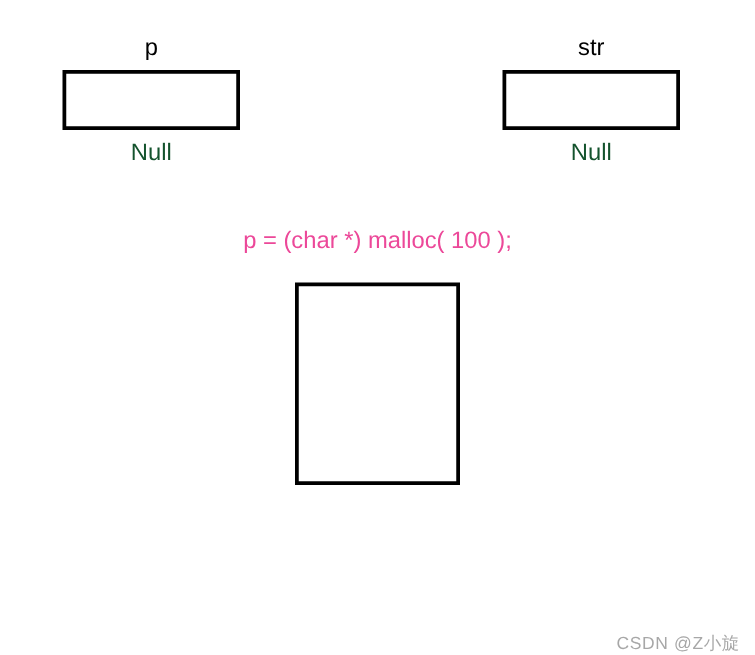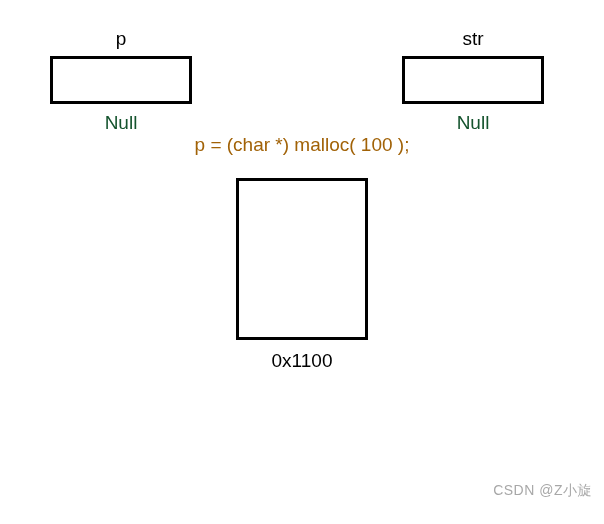"p = (char *) malloc(" .code-line { color: #a16207 -> #ec4899; margin-top: none -> 48px }
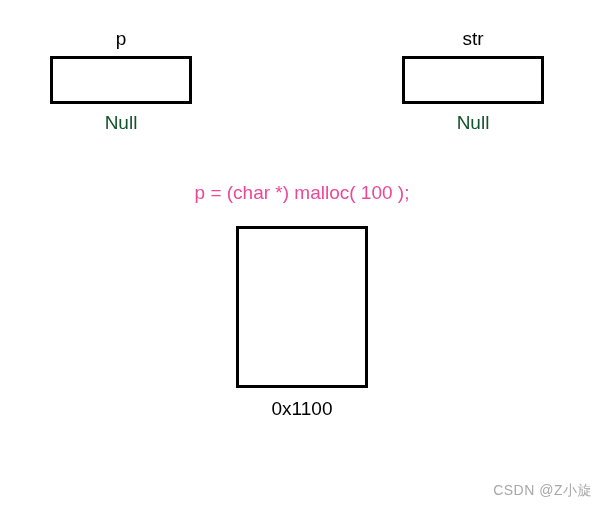"0x1100" div.mem-label { html: <div>0x1100</div> -> none }
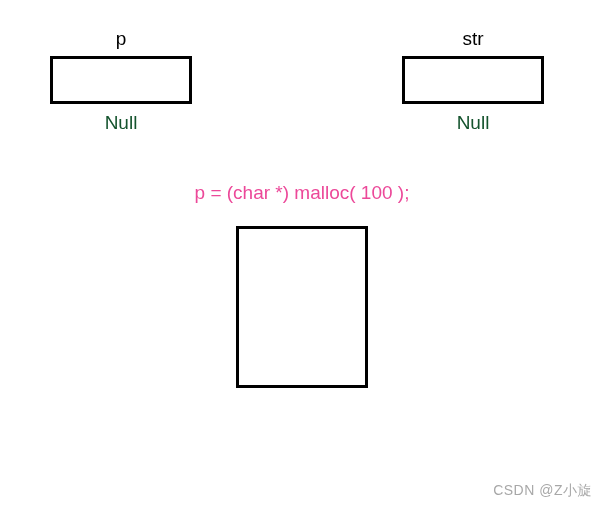"CSDN @Z小旋" .watermark { bottom: 24px -> 0 }
